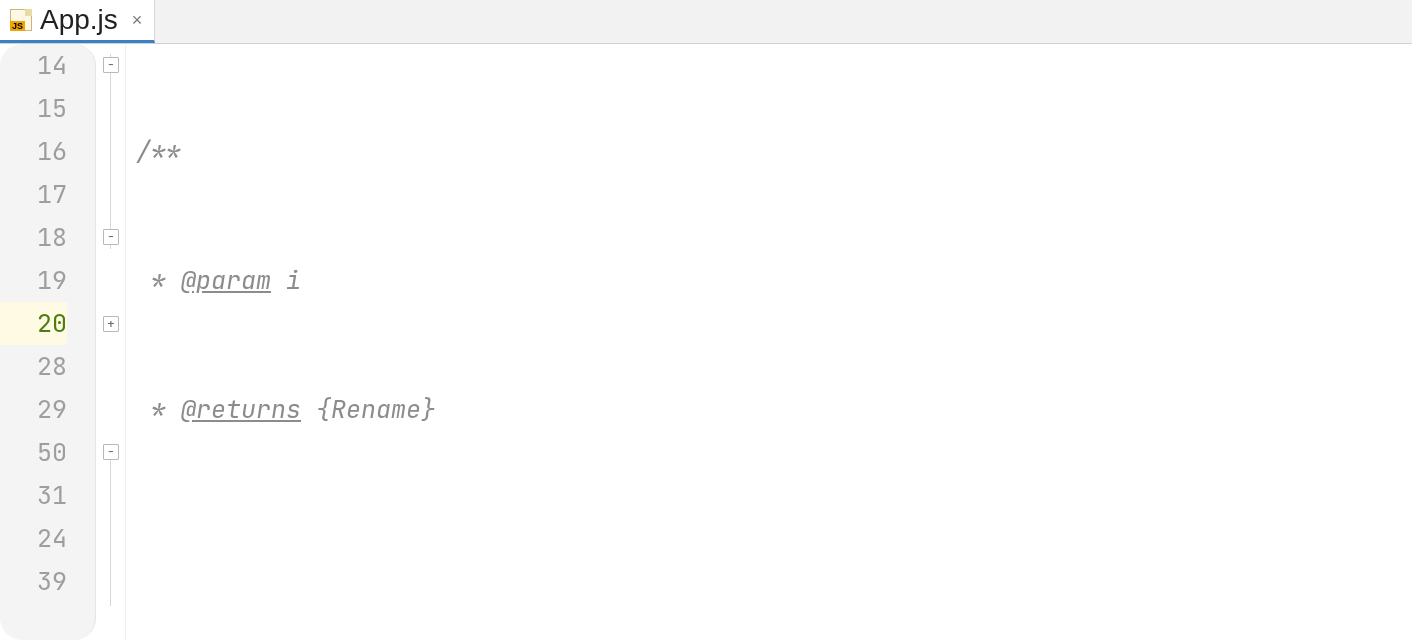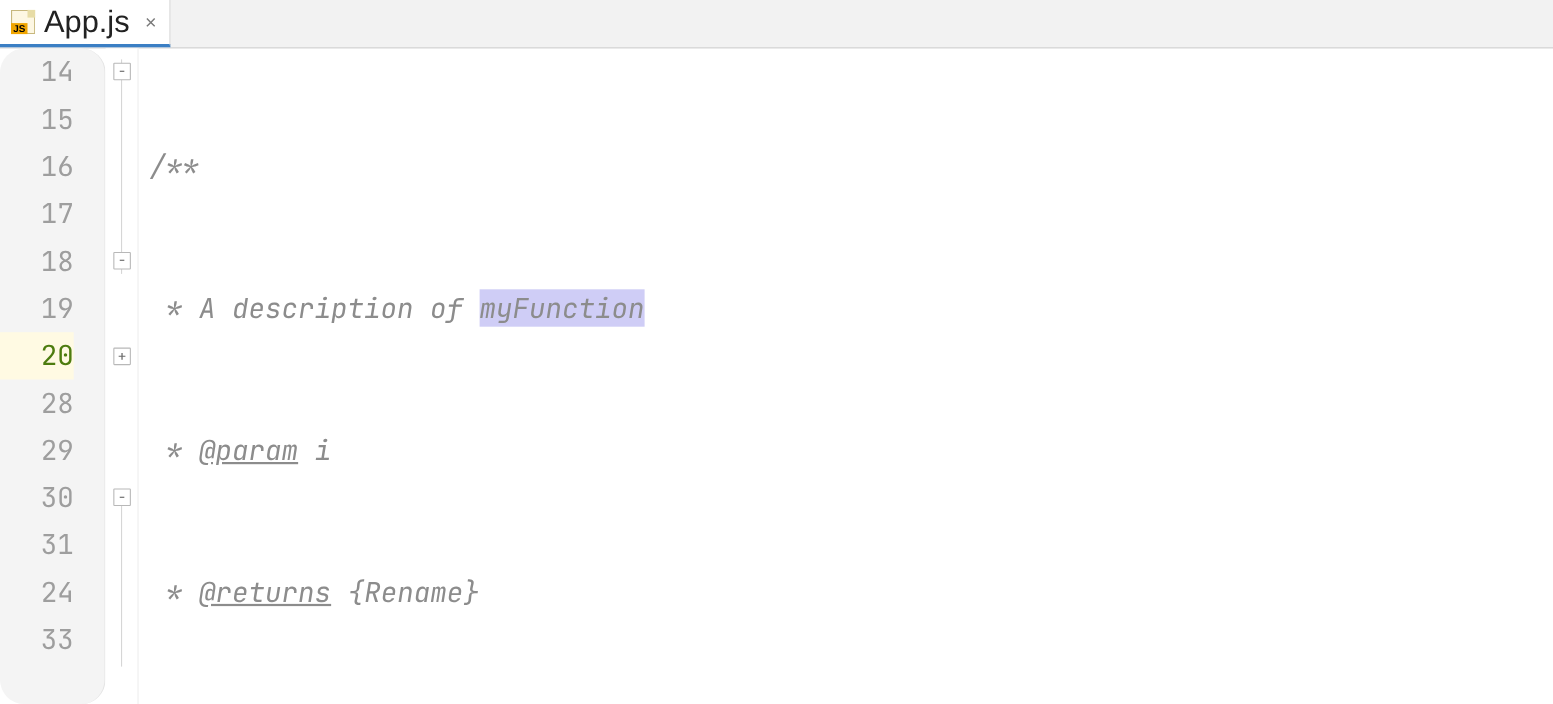"* A description of myFunction" div.row { html: <div><span> * A description of </span><span>myFunction</span></div> -> none }
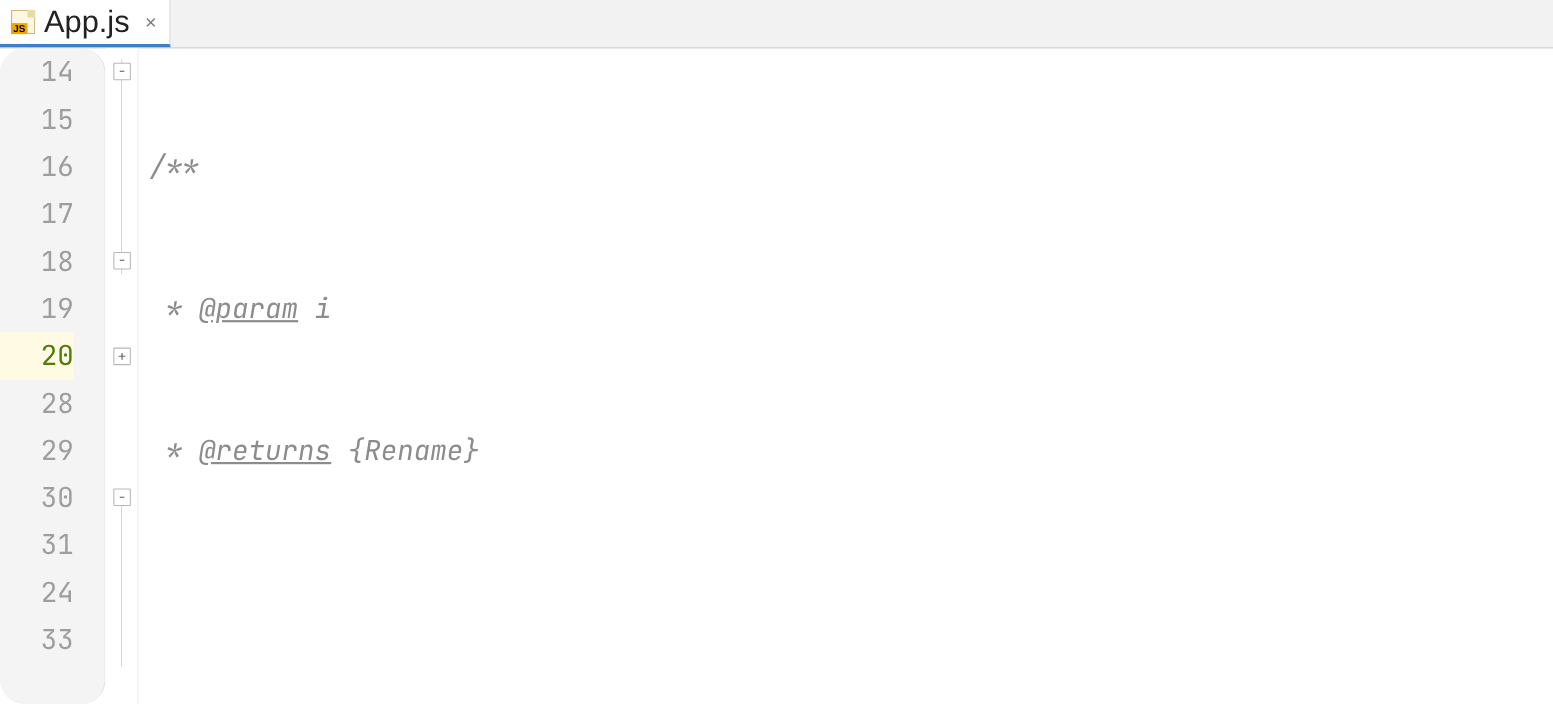"30" div.ln { text: 30 -> 50 }
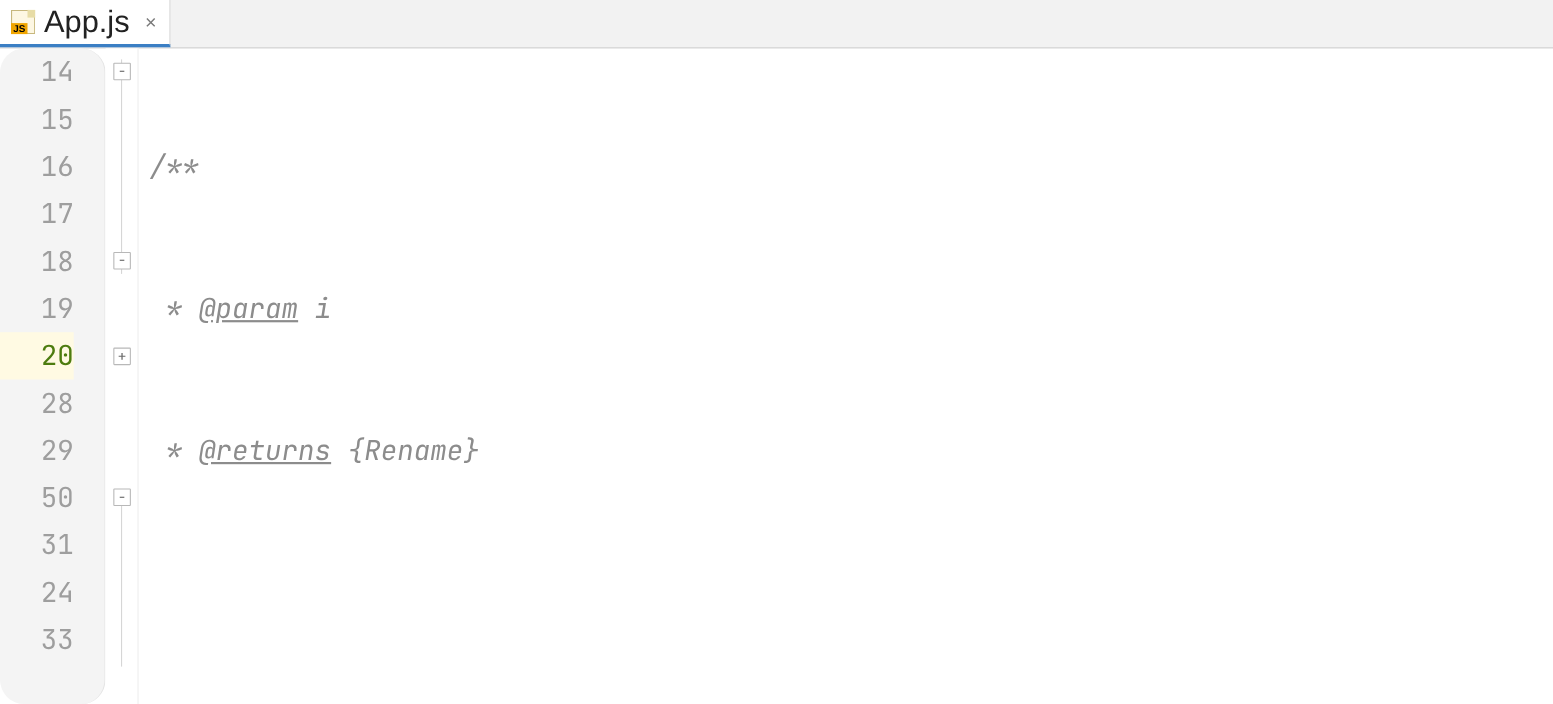"33" div.ln { text: 33 -> 39 }
